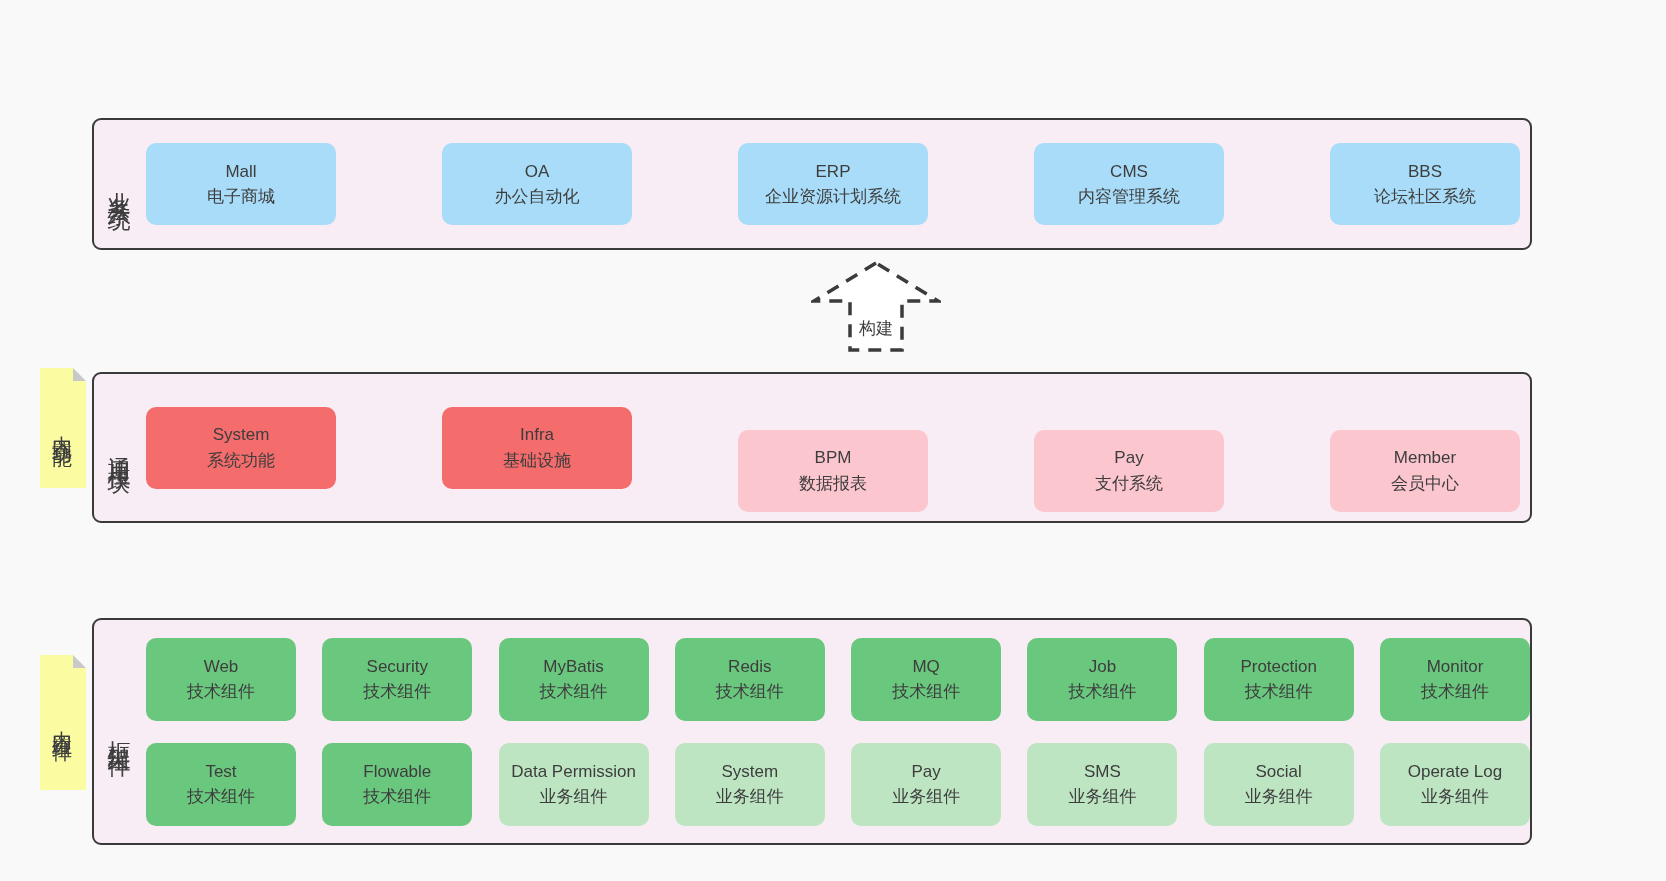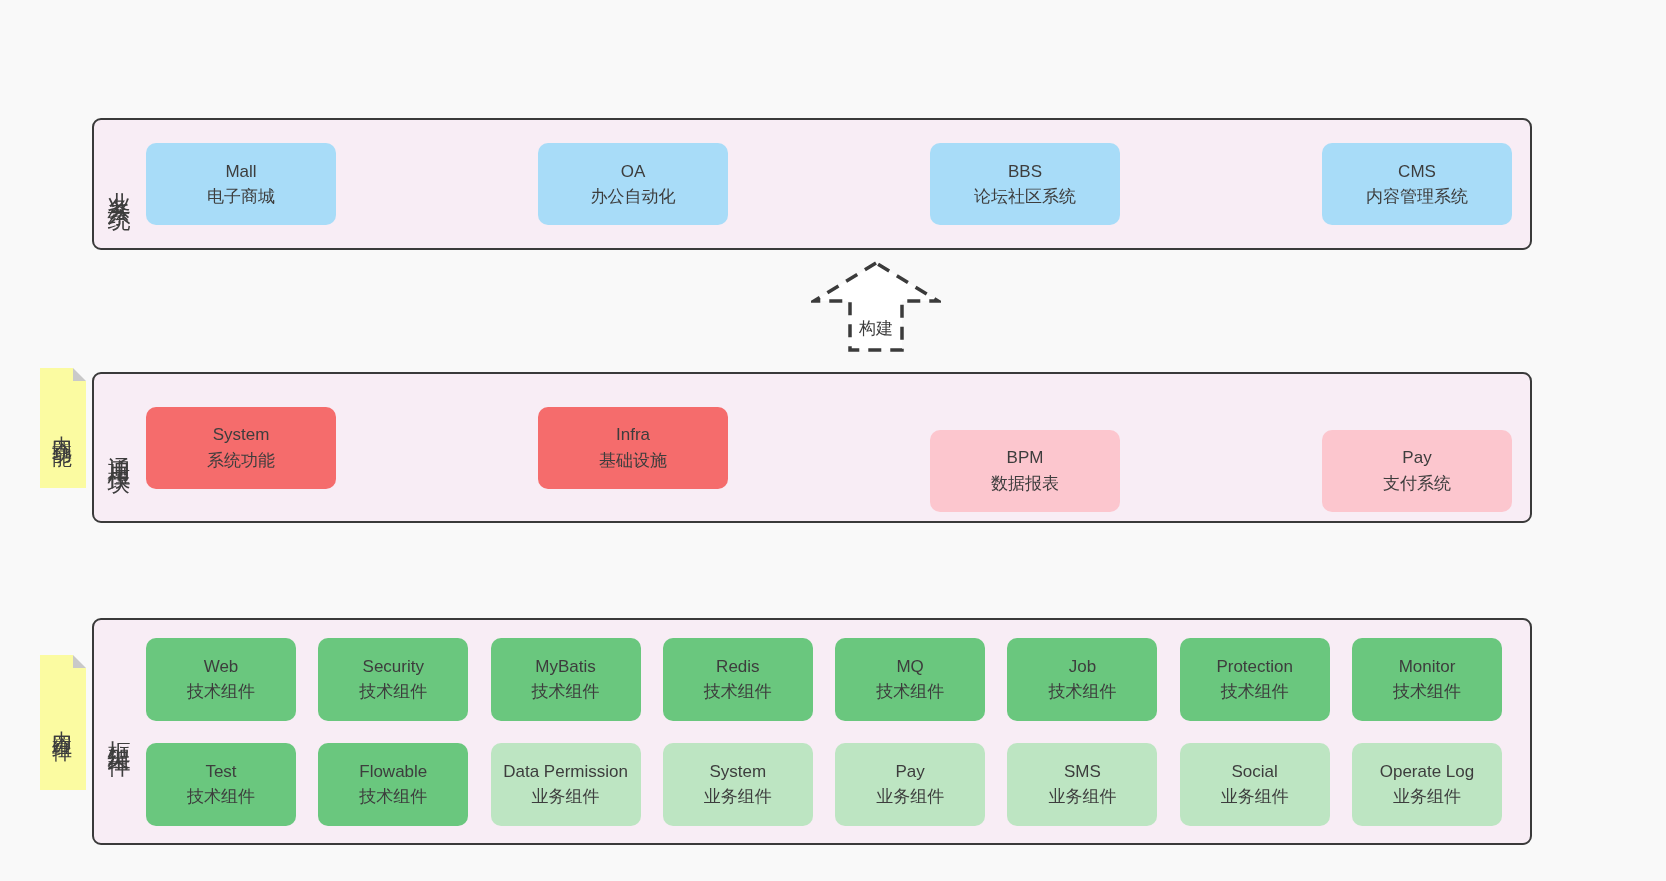"Mall" .boxes { padding-right: 18px -> 10px }
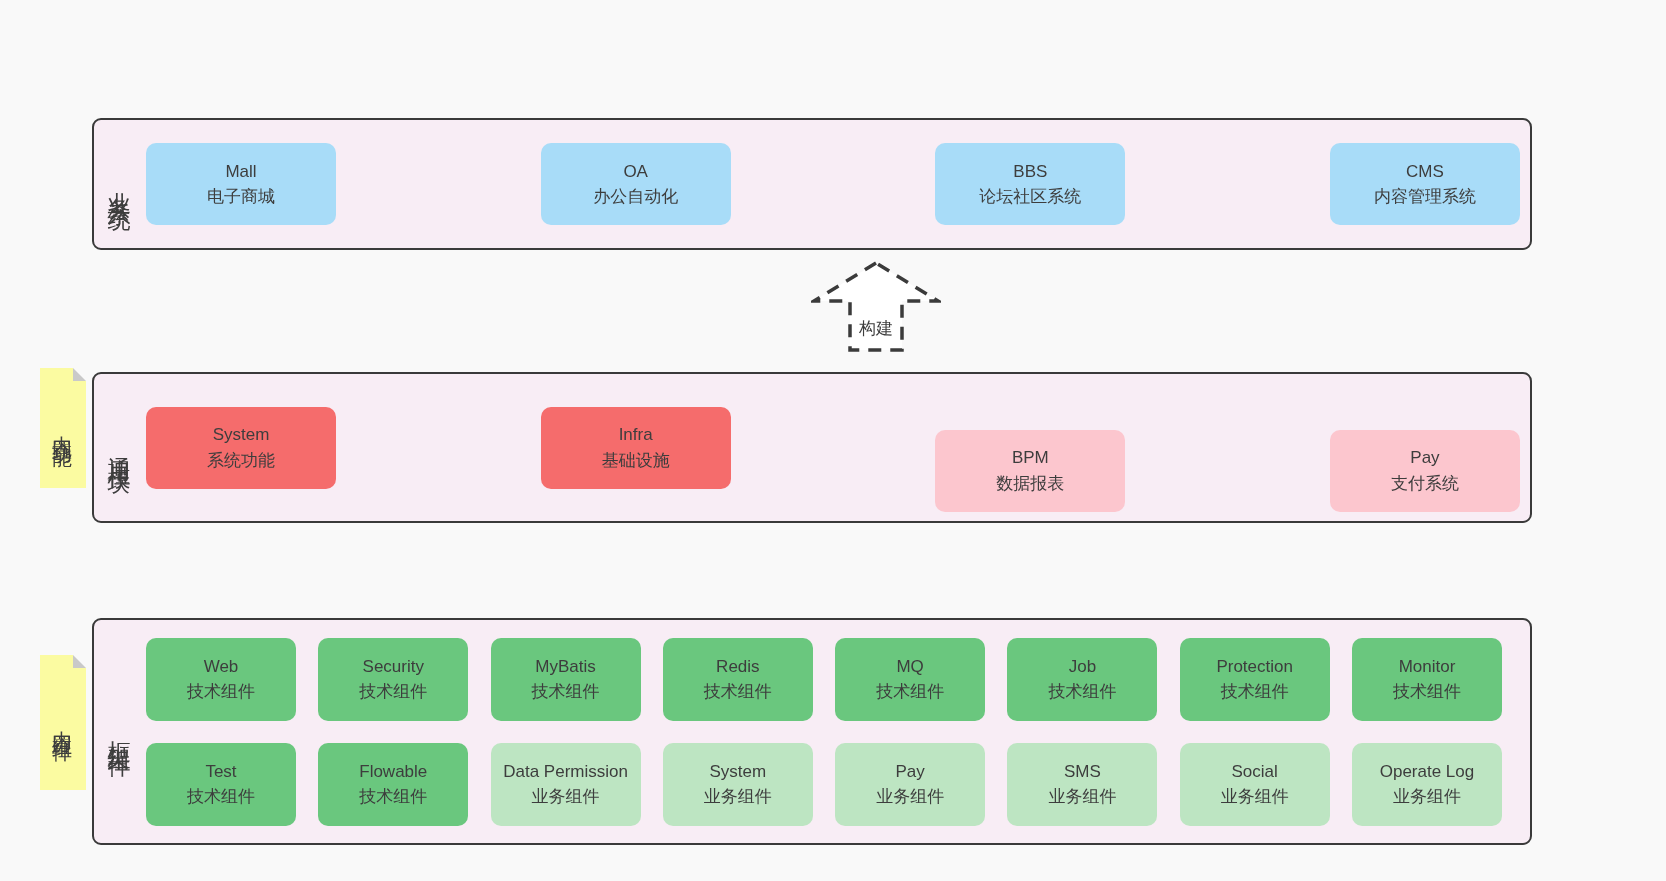"ERP" div.box { html: none -> <div> <span>ERP</span> <span>企业资源计划系统</span> </div> }
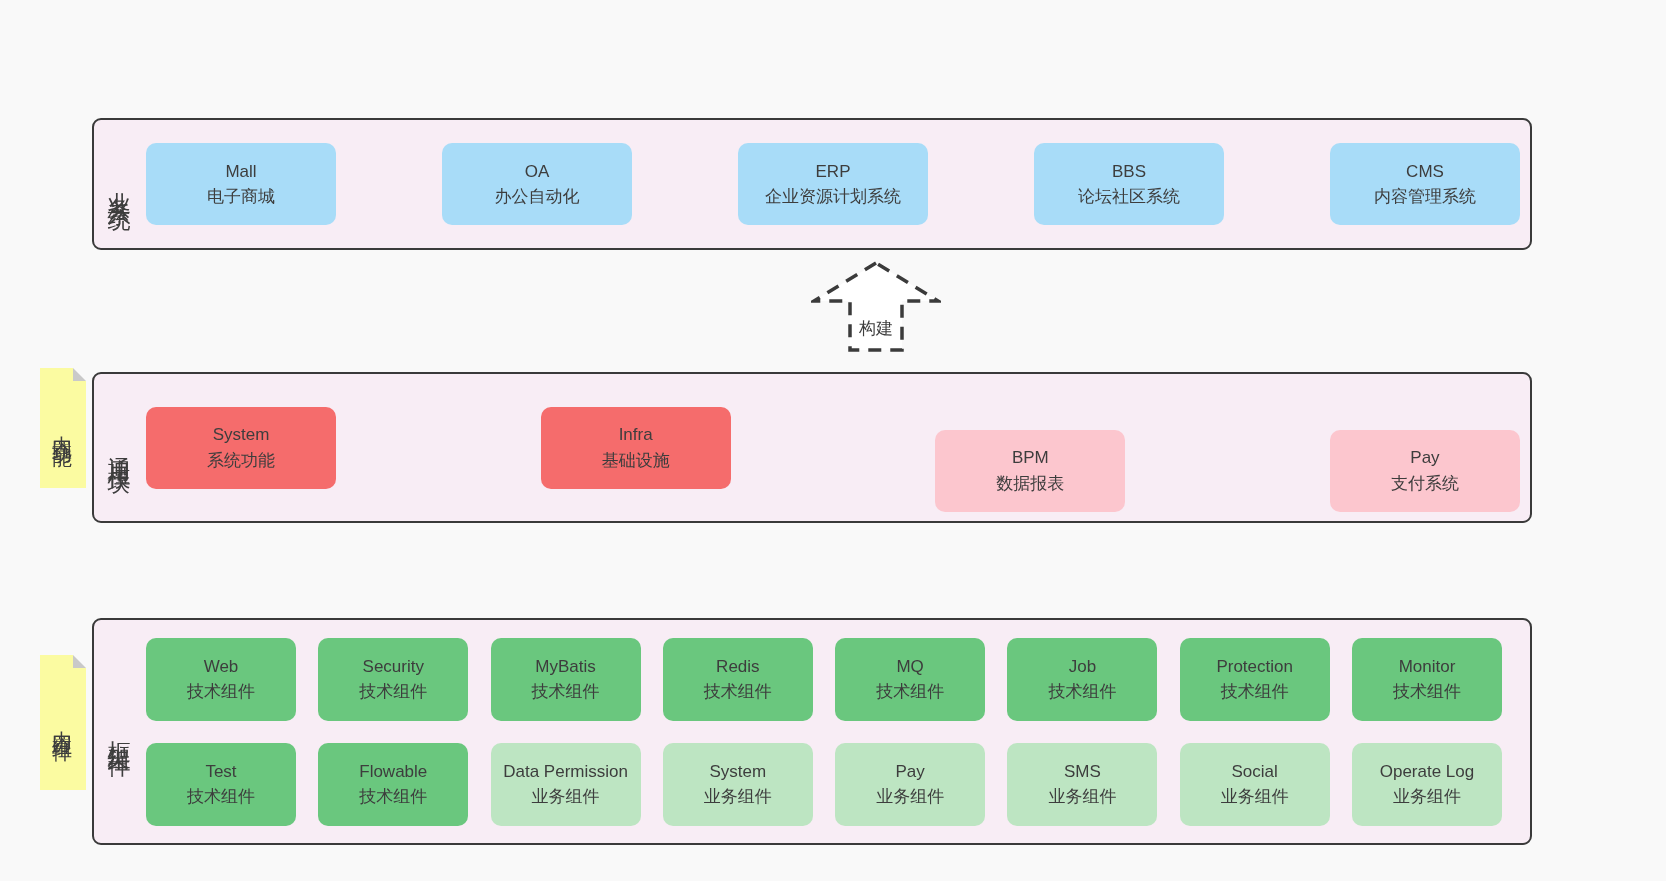"BBS" div.box { order: before "CMS" -> after "CMS" }
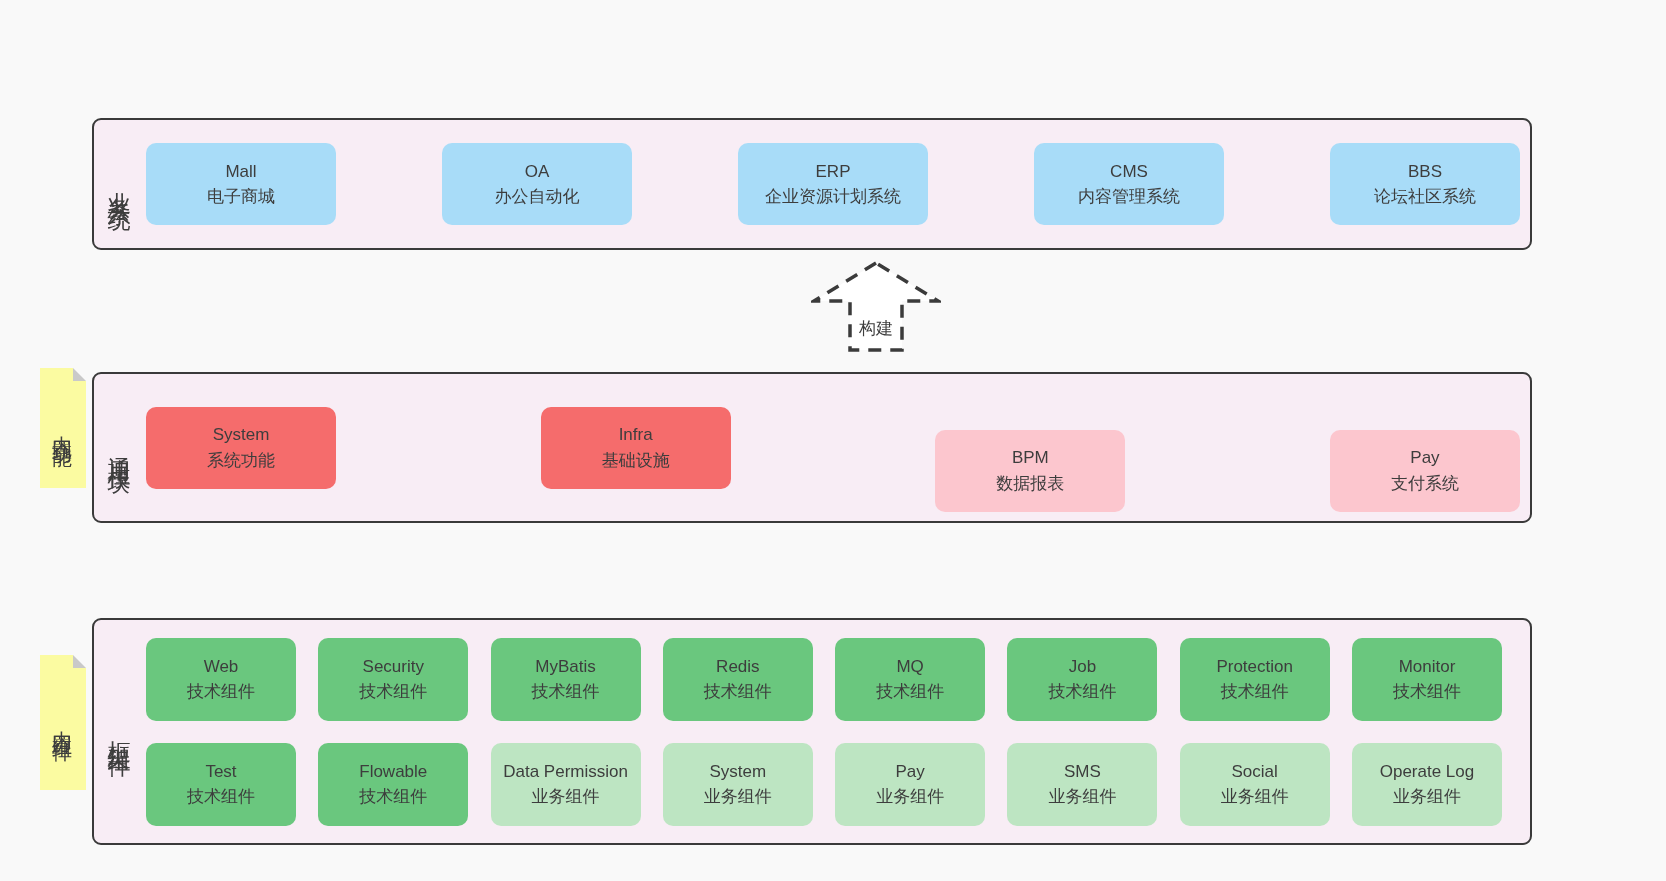"Member" div.box { html: none -> <div> <span>Member</span> <span>会员中心</span> </div> }
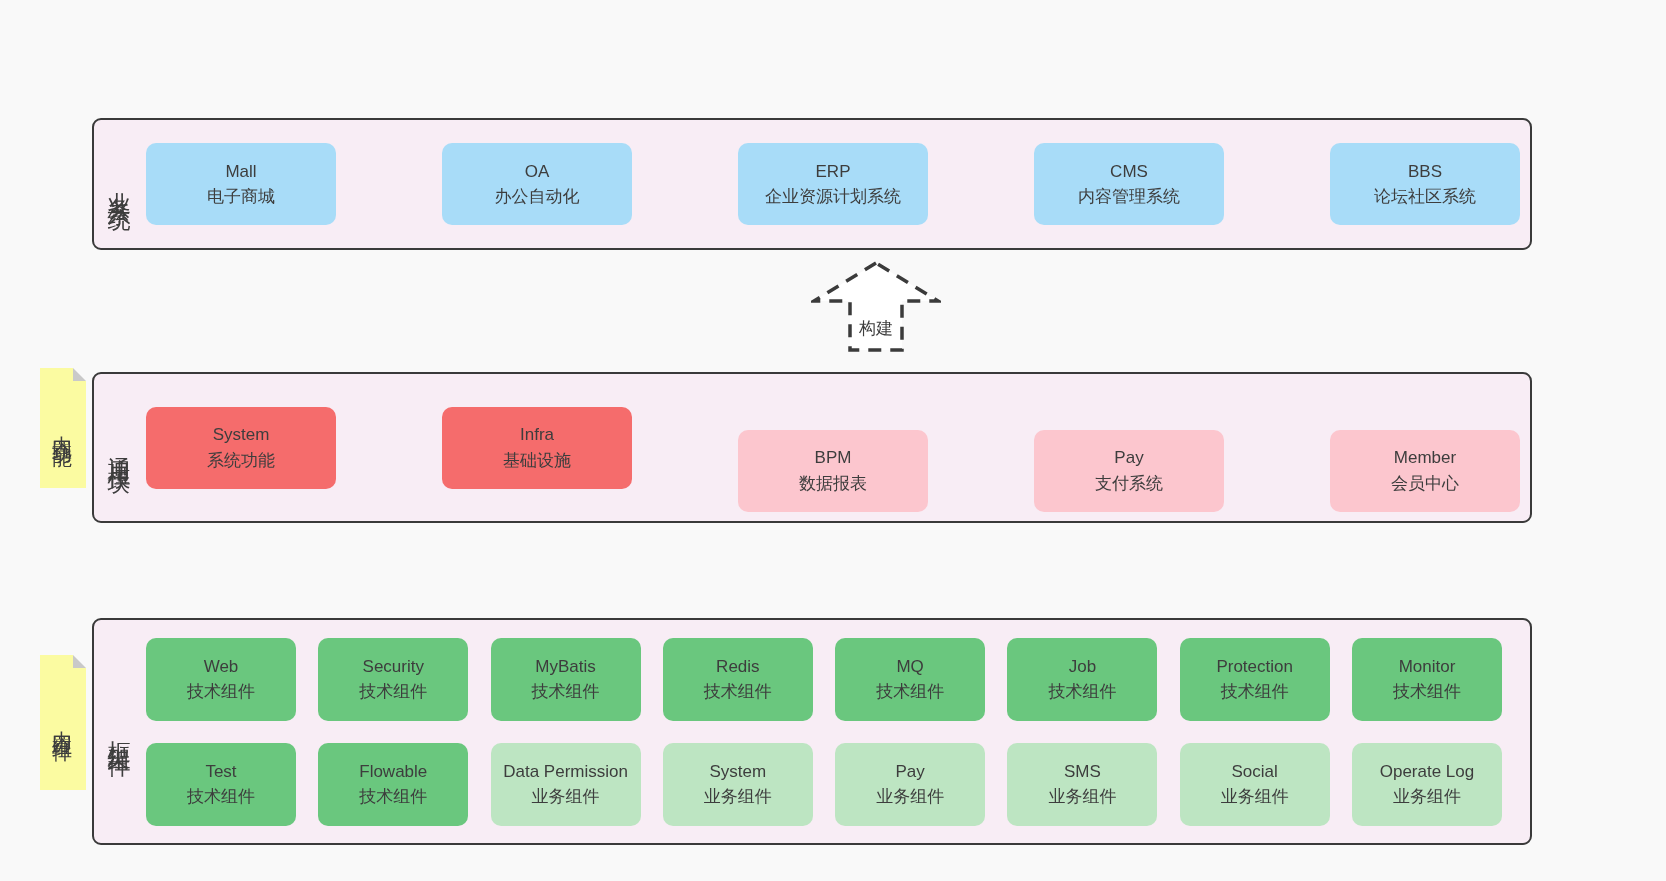"Web" .rows { padding-right: 28px -> none }
